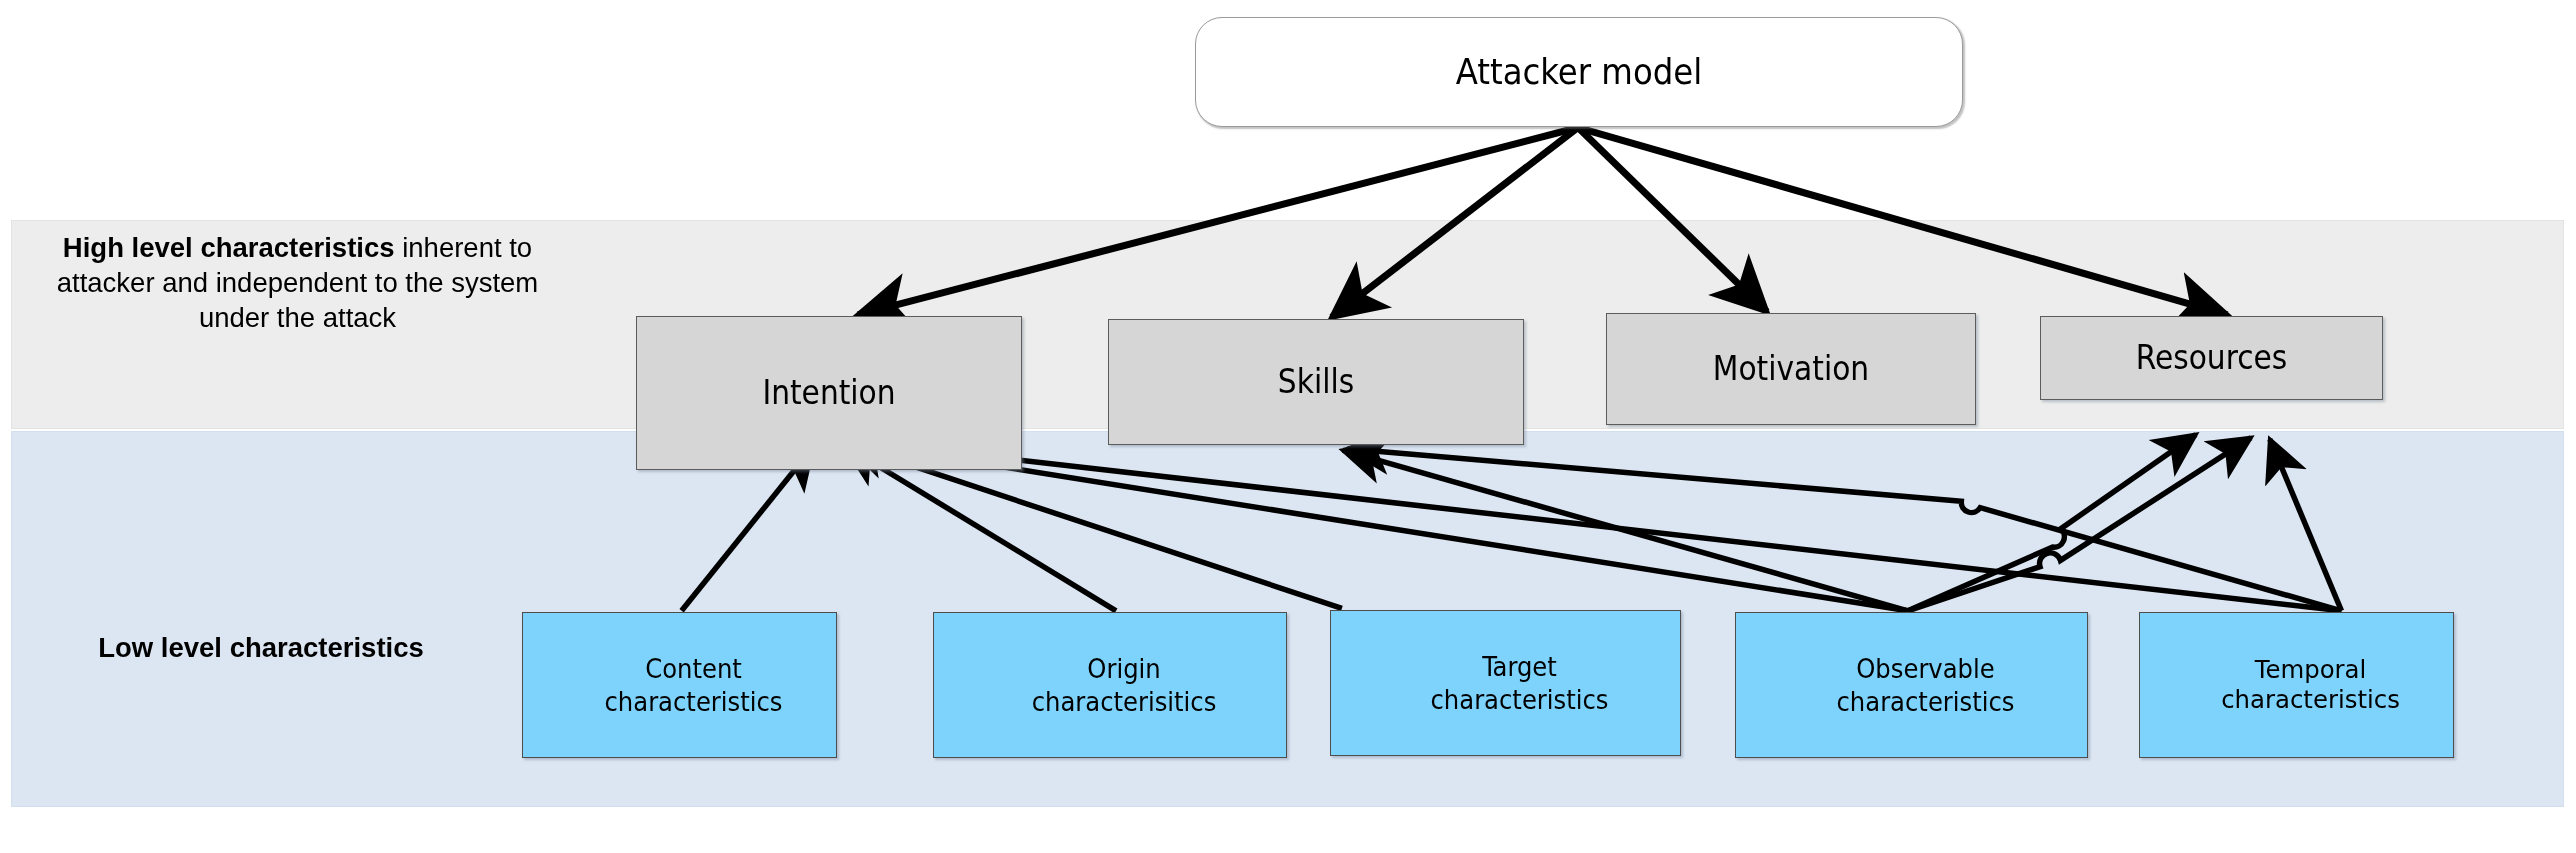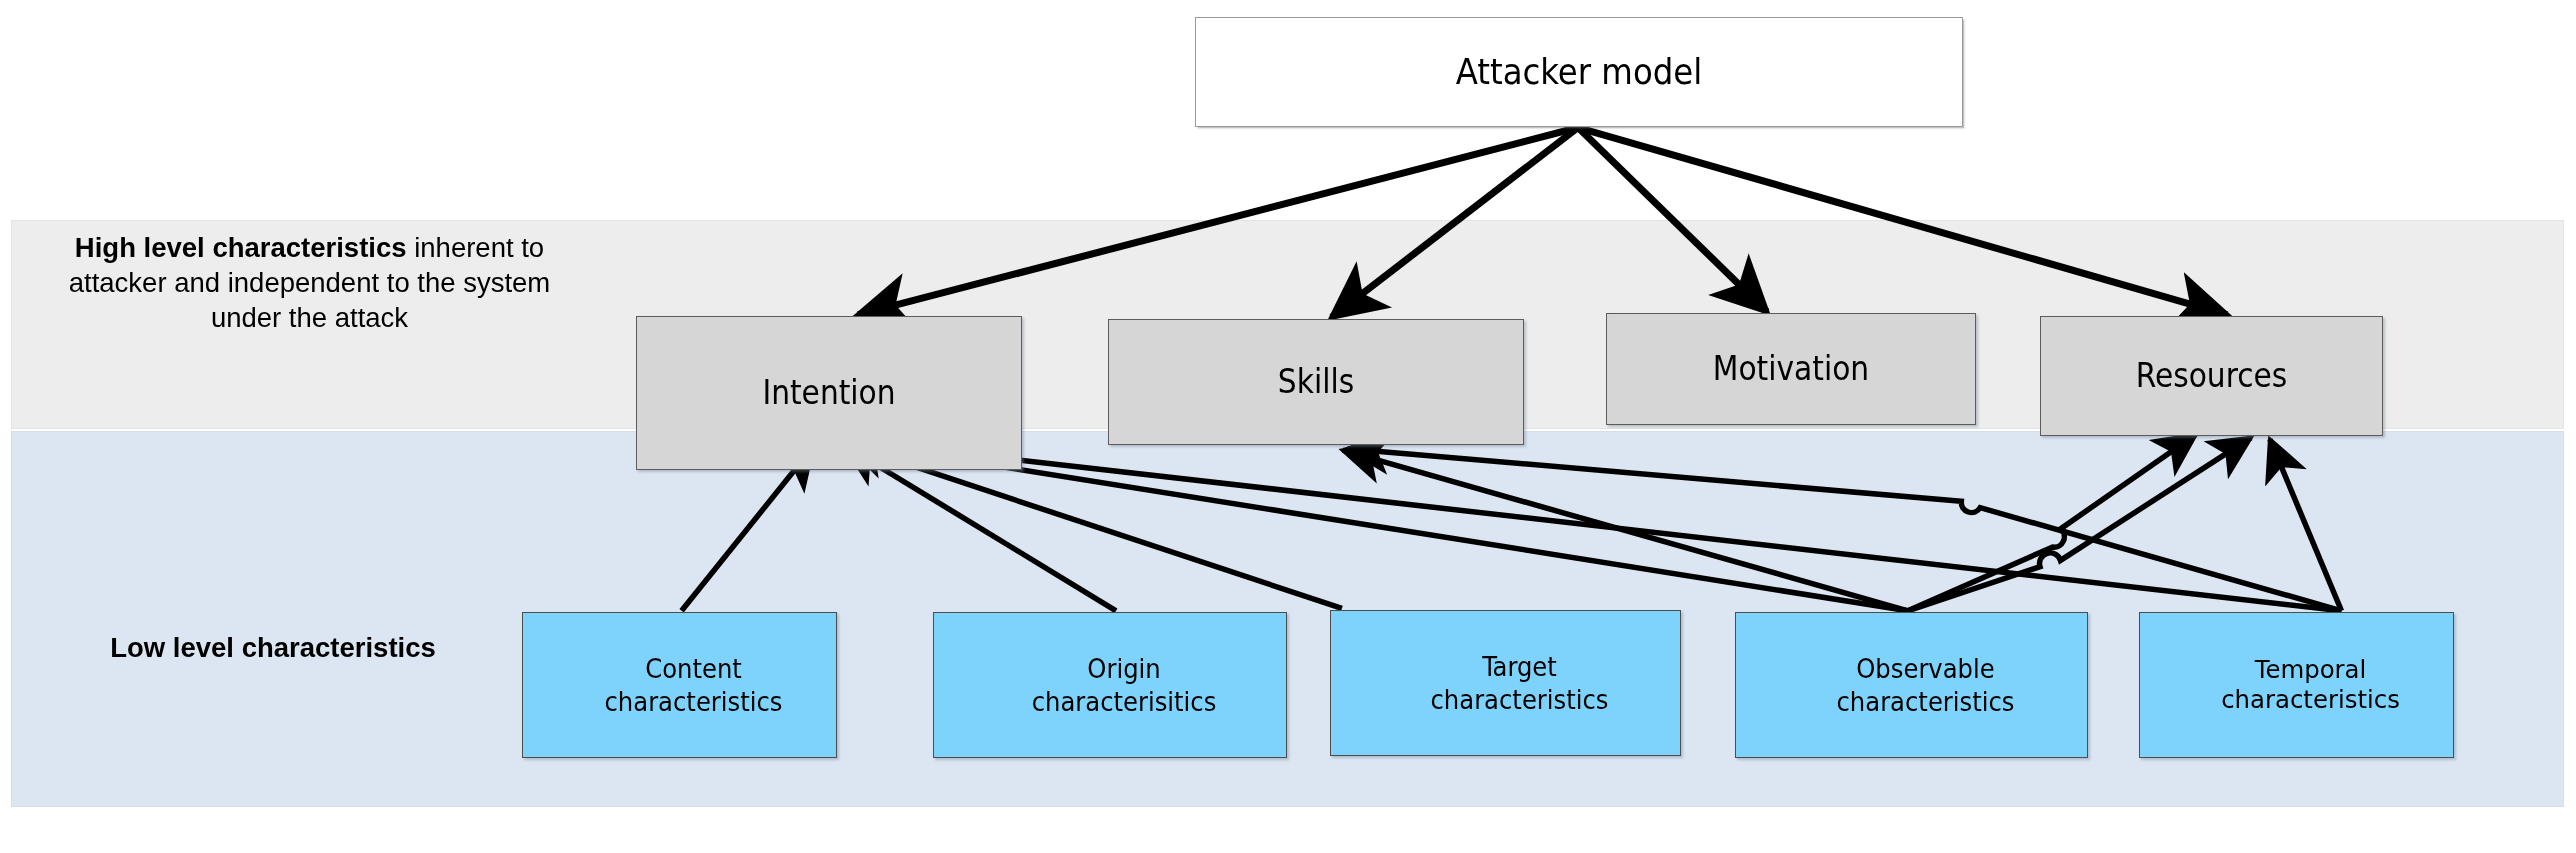"Attacker model" div.node { border-radius: none -> 27px }
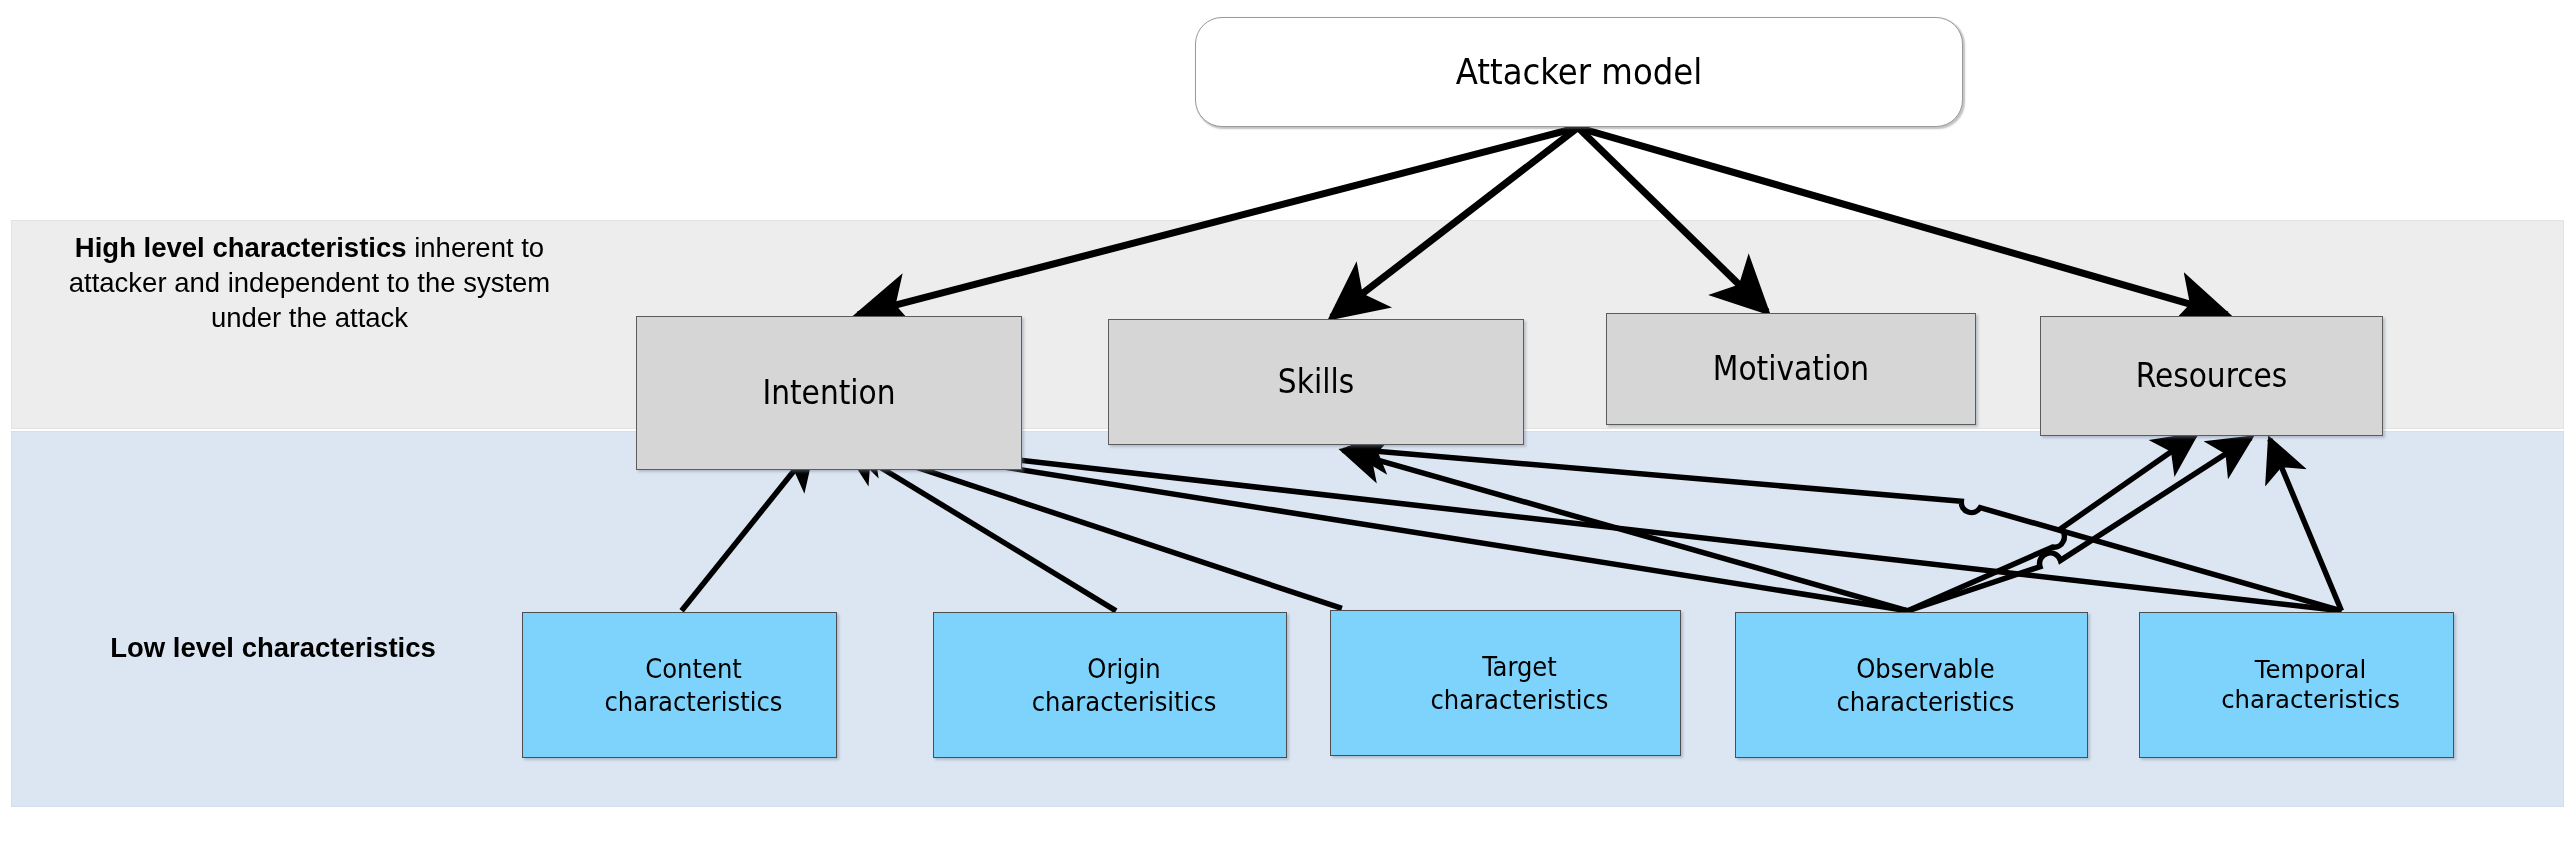"High level characteristics inherent to" .band-label { margin-left: 12px -> none }
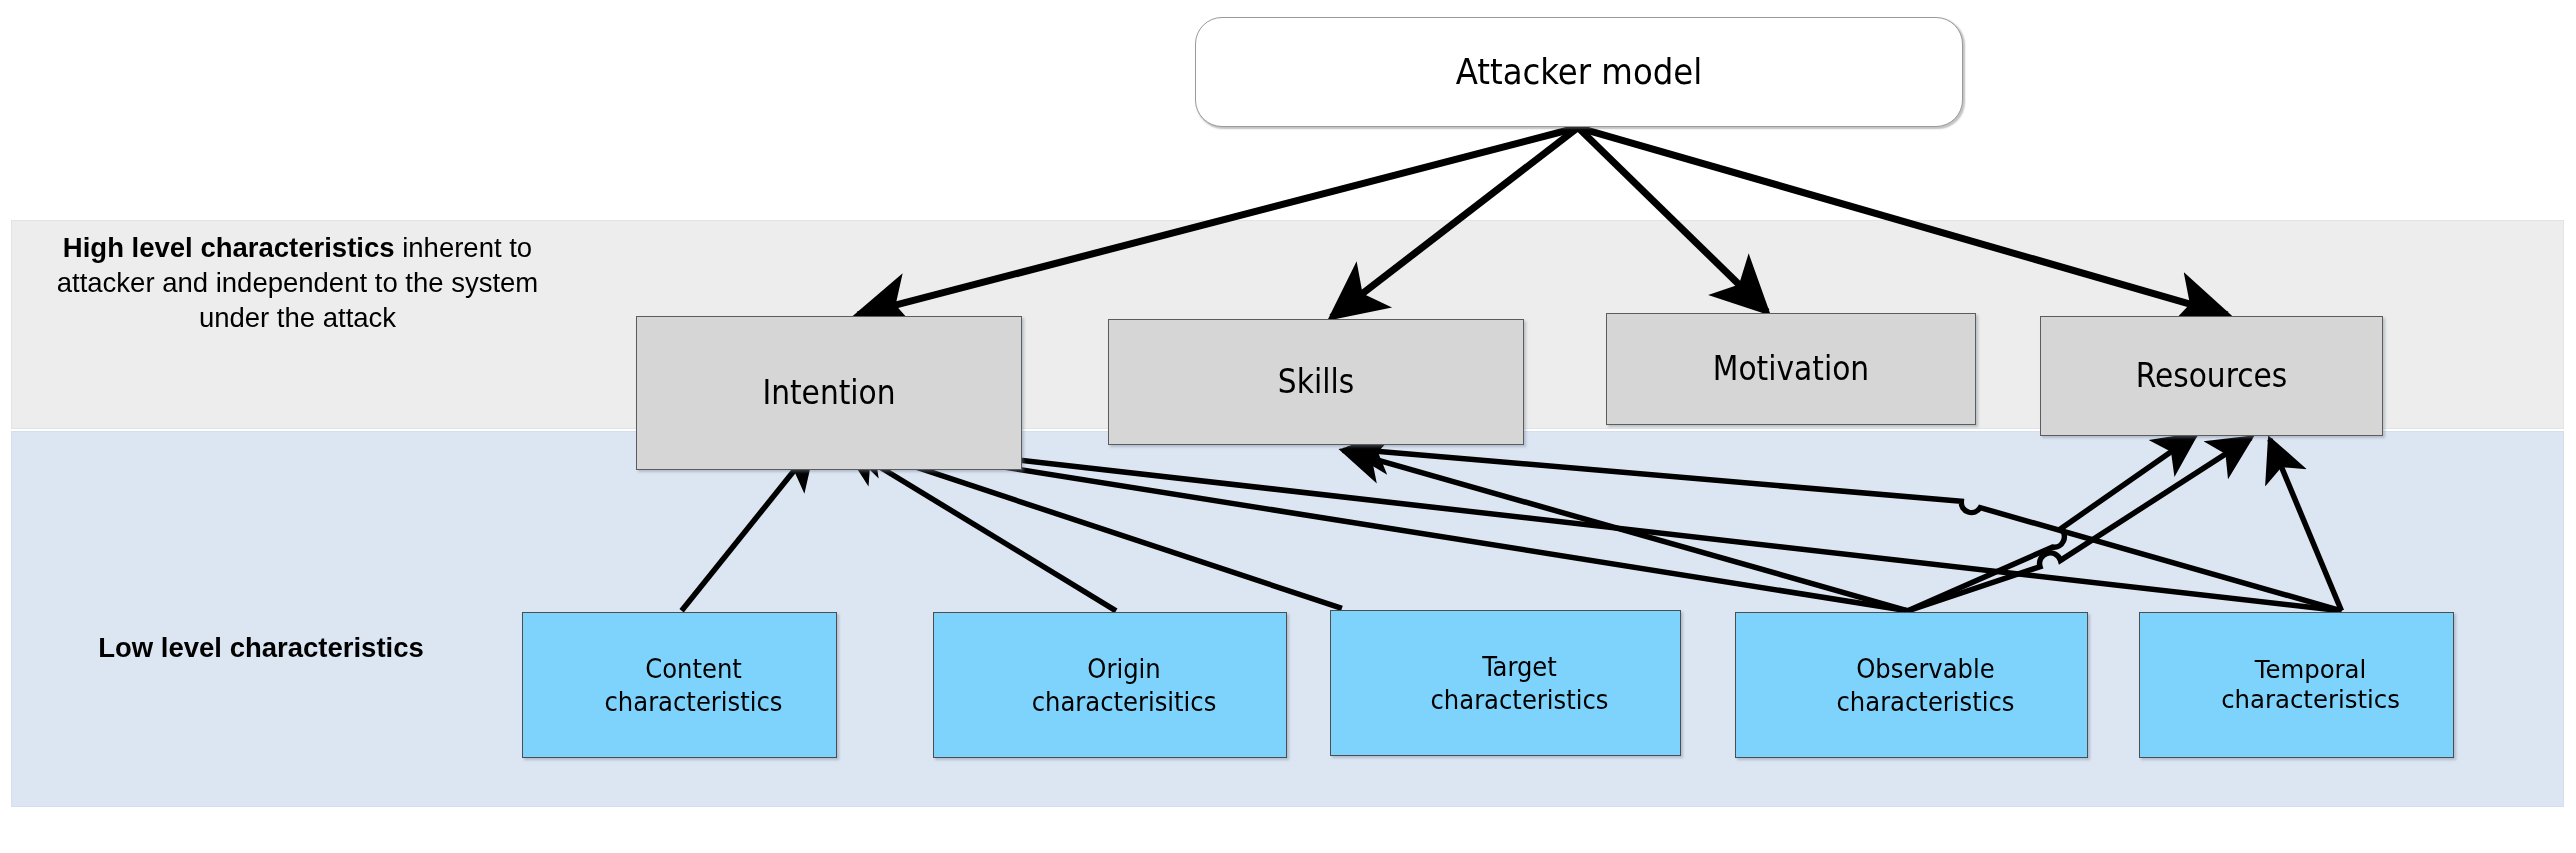"Resources" div.node { height: 120px -> 84px }
